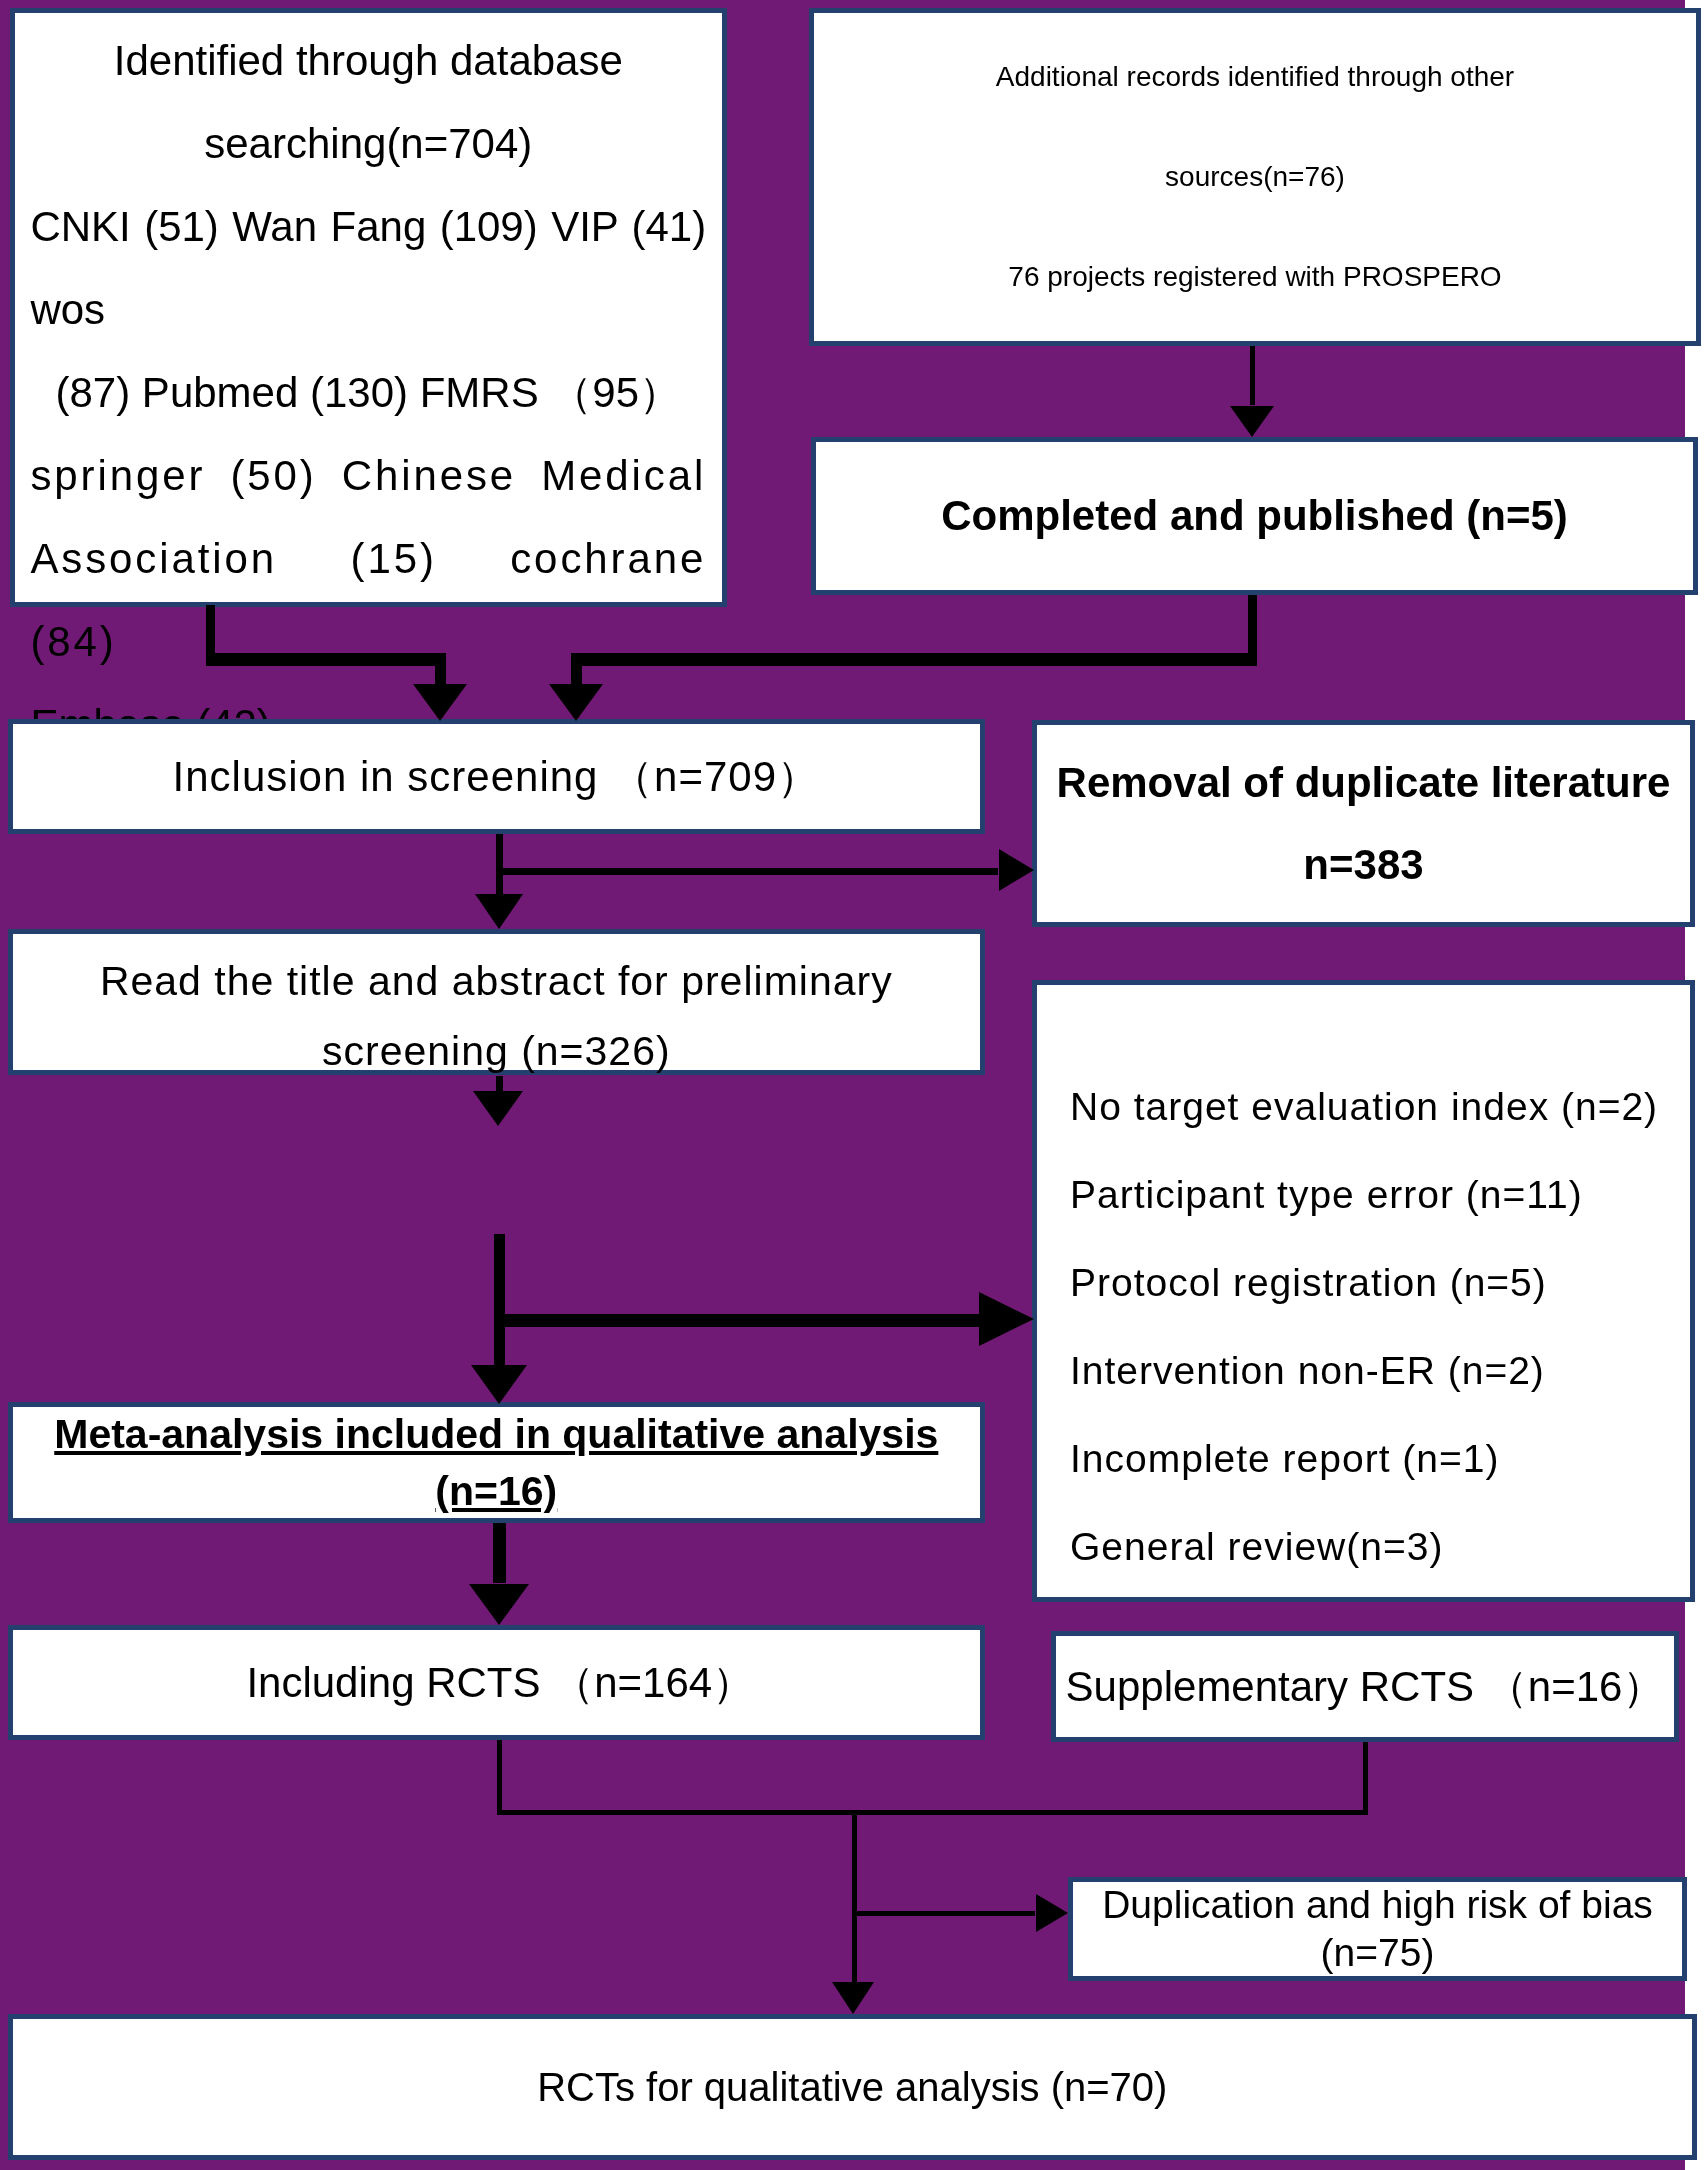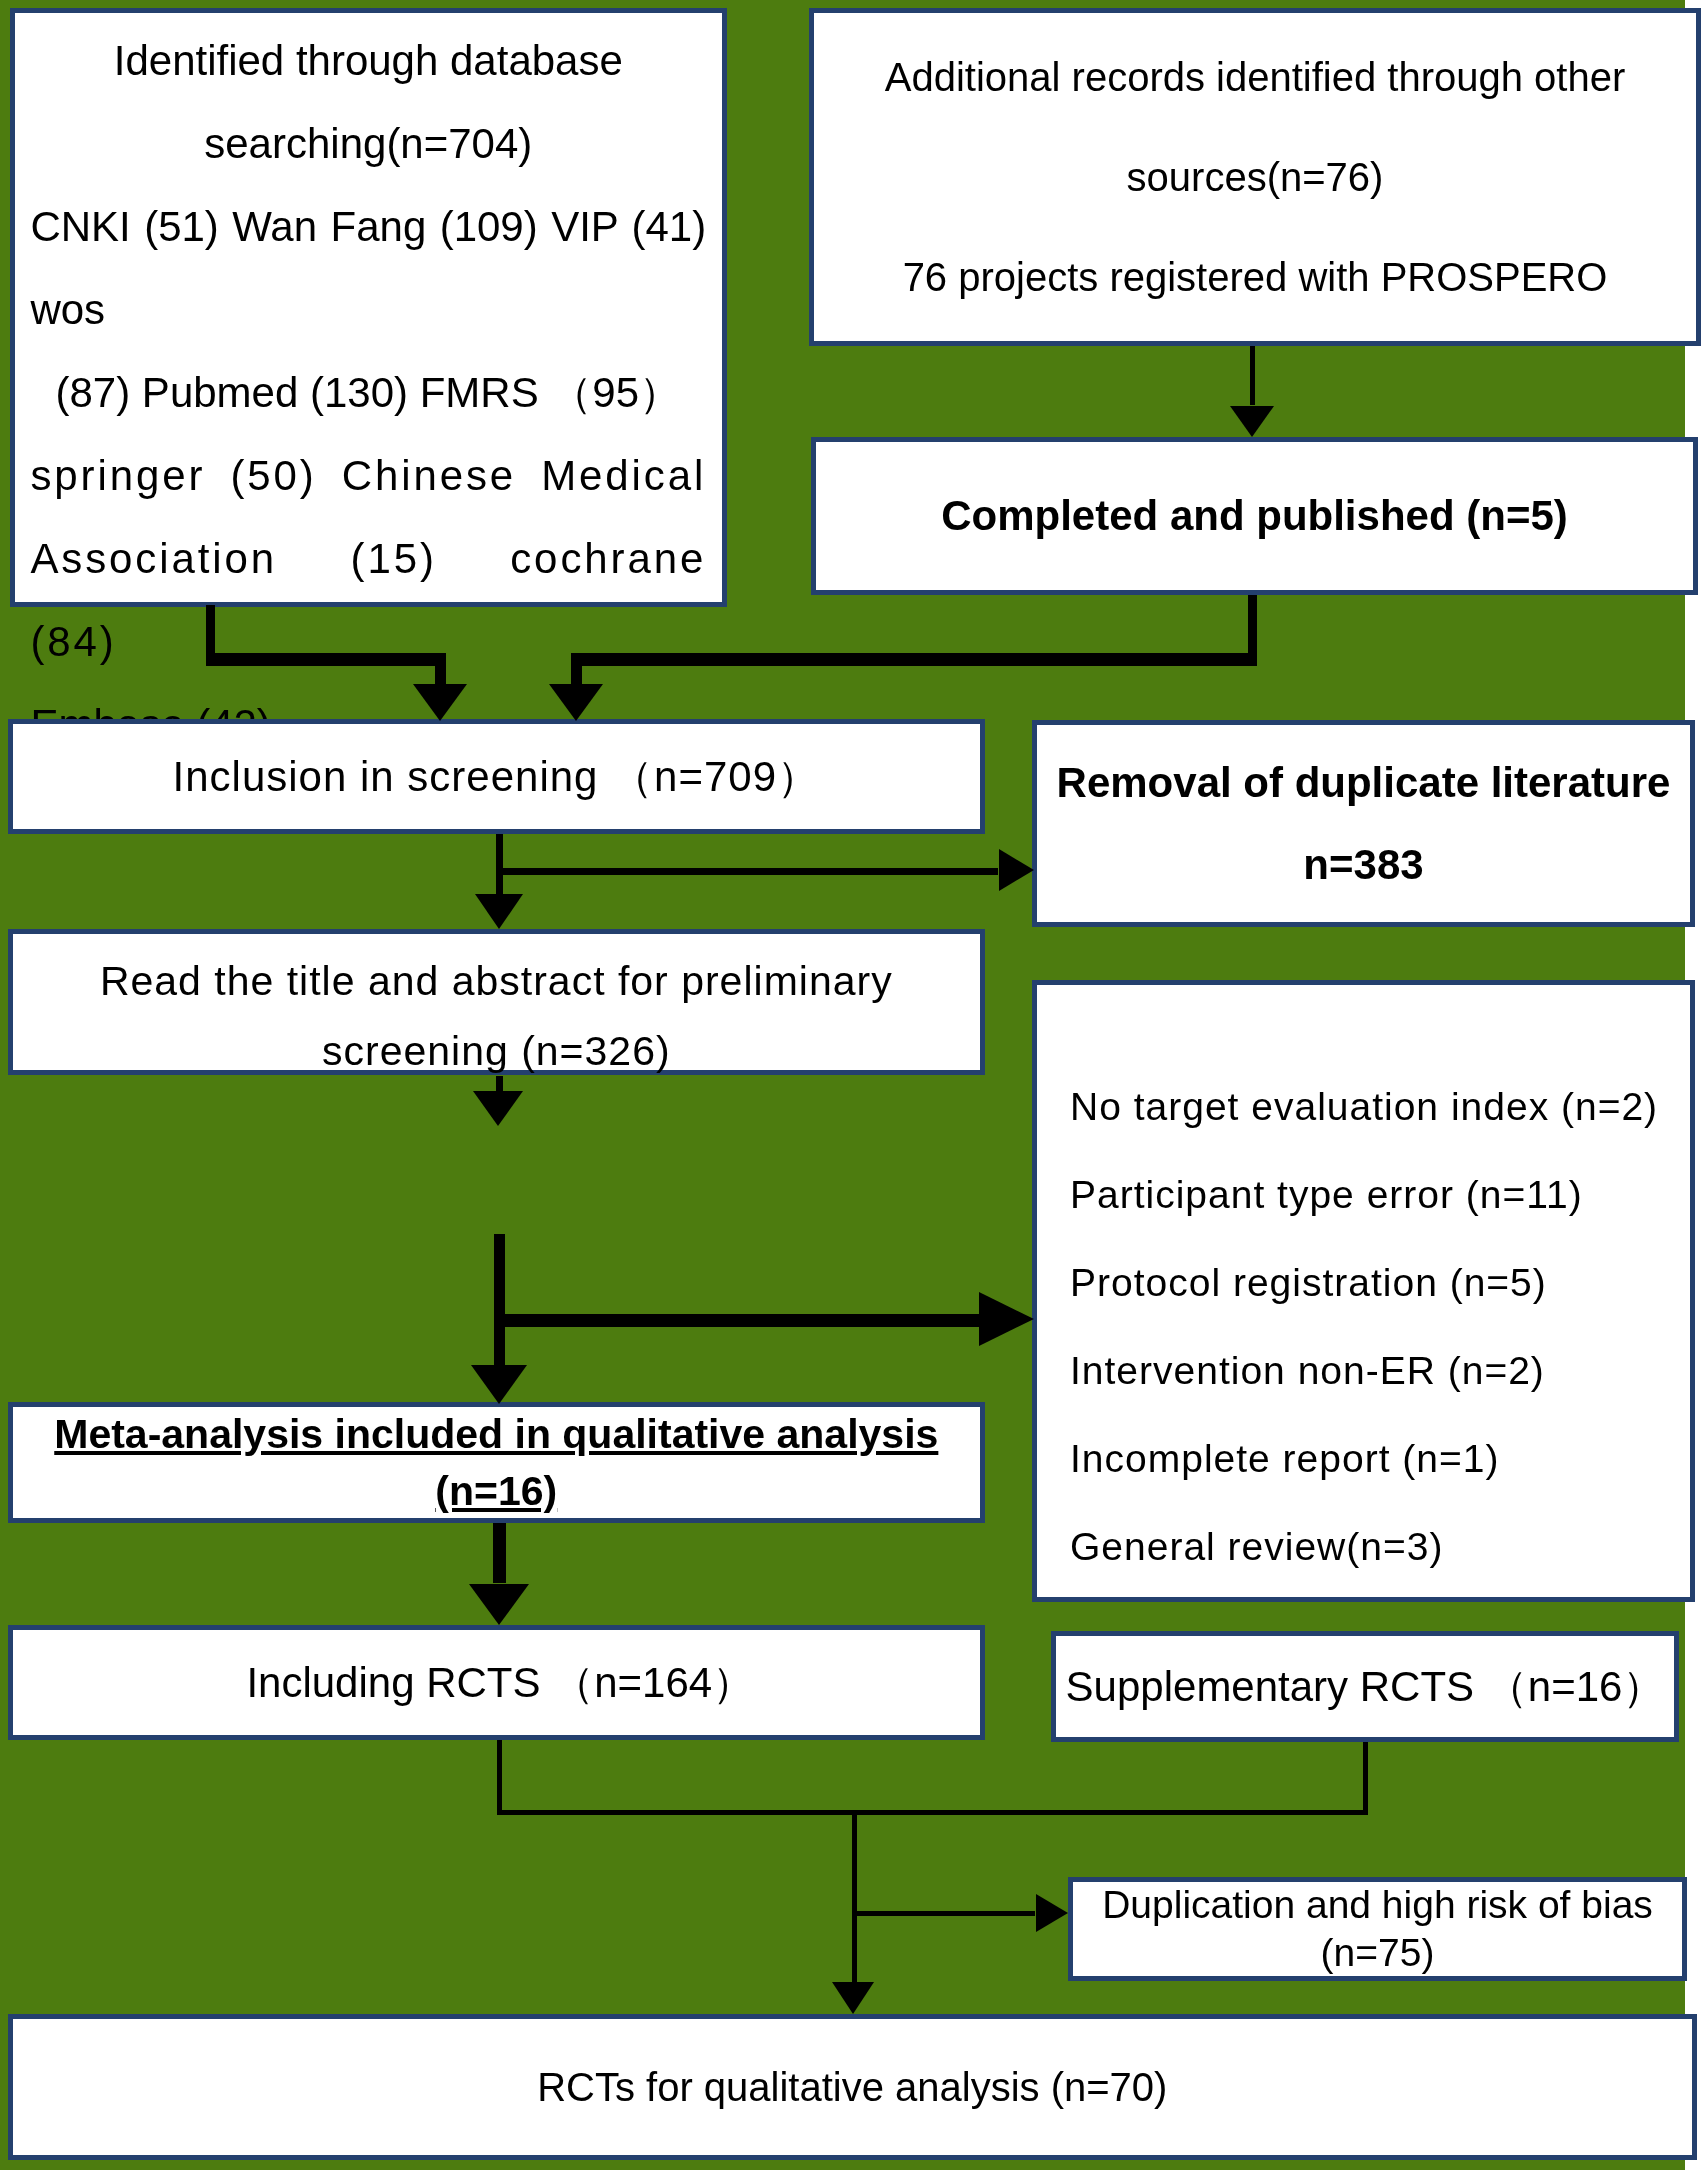"Identified through database" #canvas { background: #4d7c0f -> #701a75 }
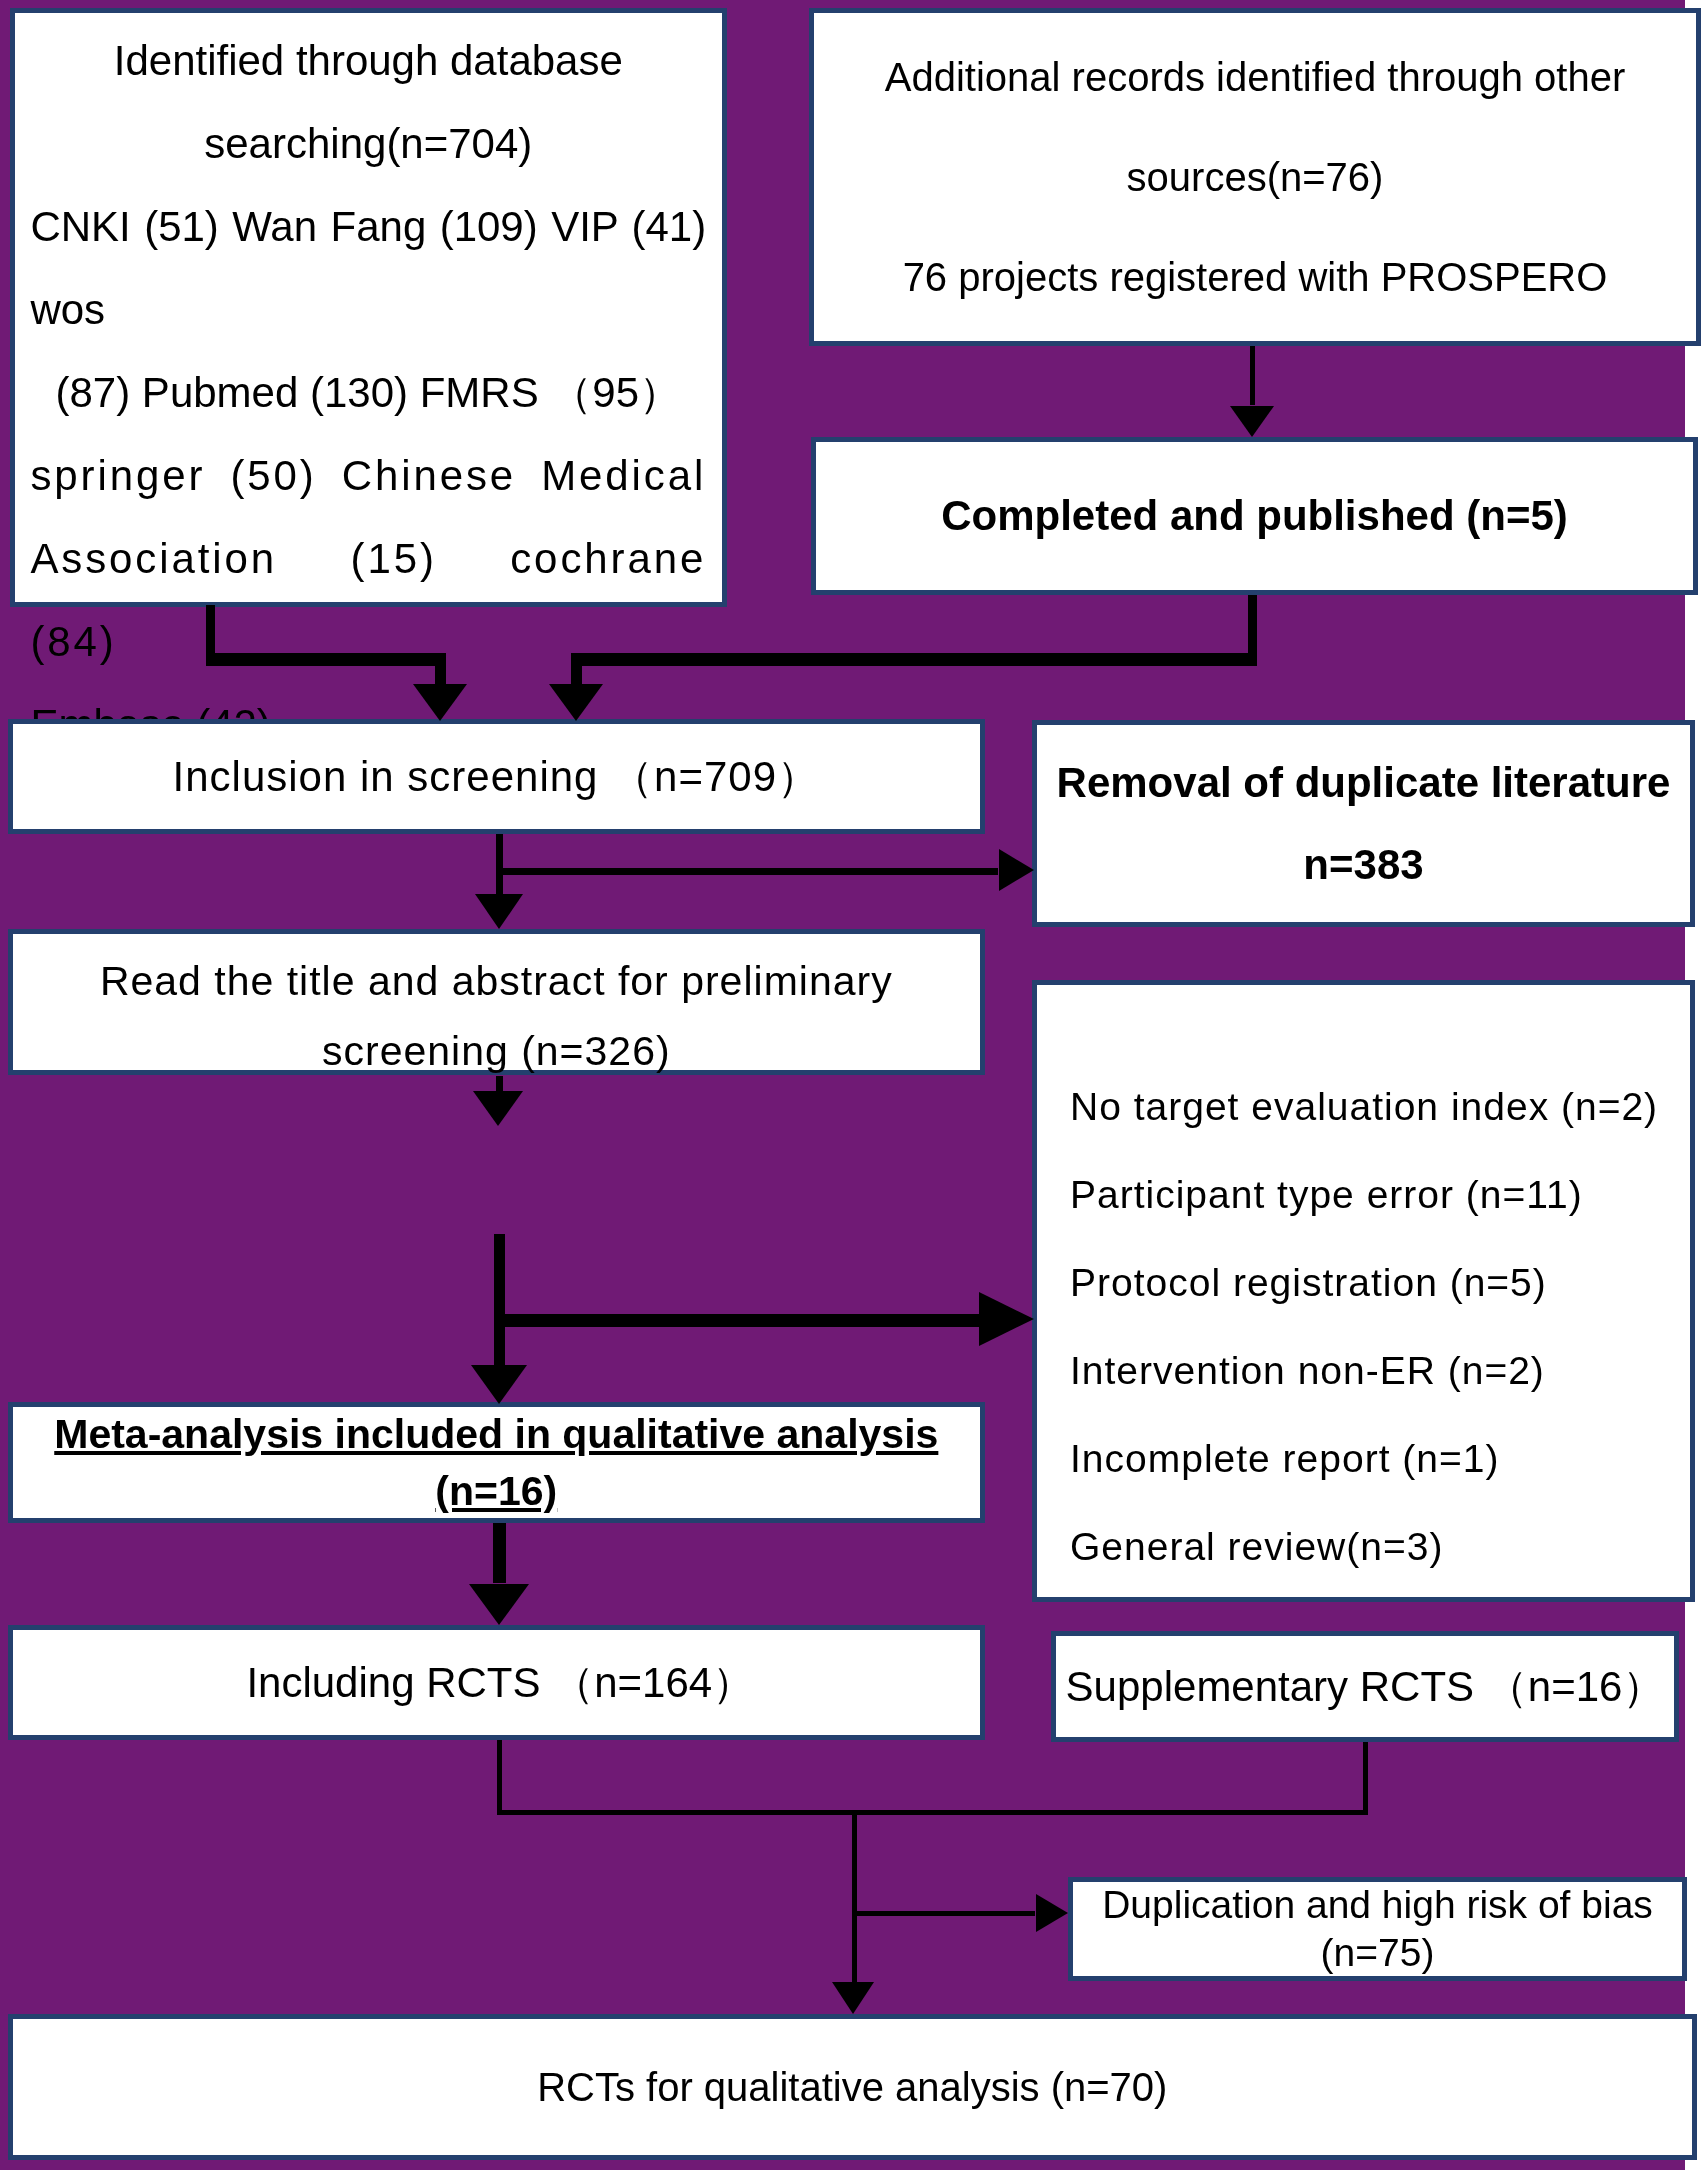"Additional records identified through" #b-additional { font-size: 40px -> 28px }
